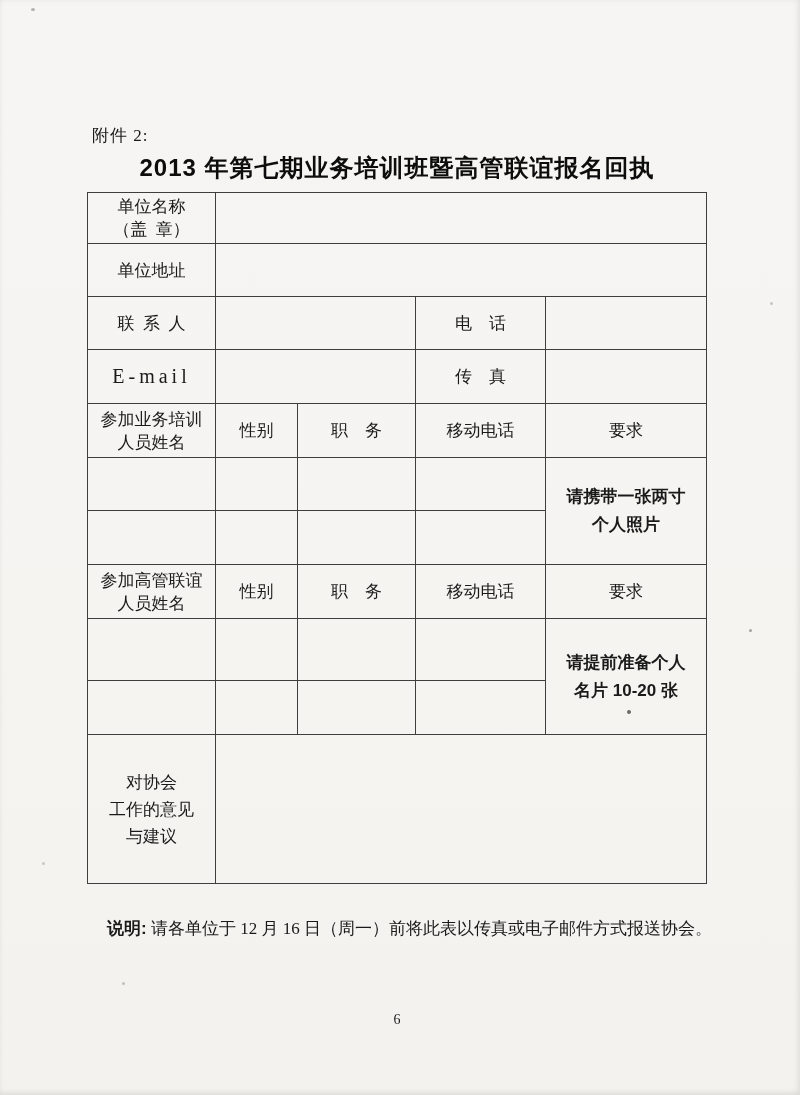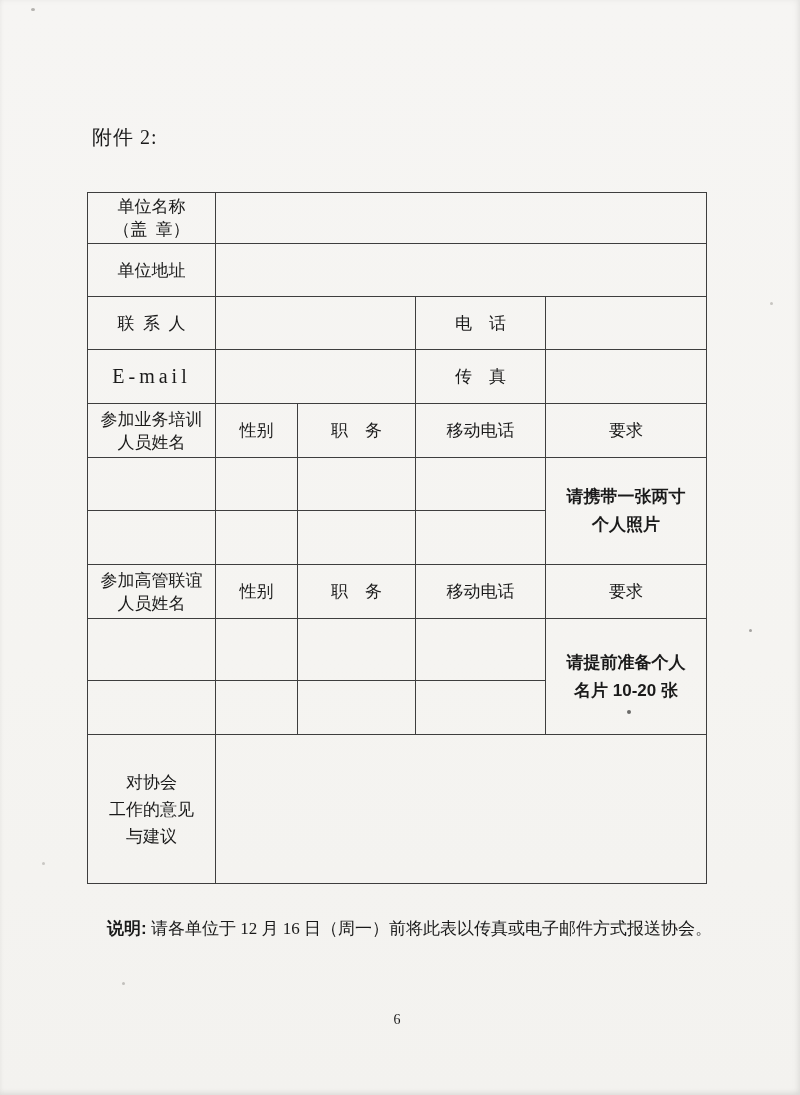"附件 2:" .attachment { font-size: 20px -> 17px }
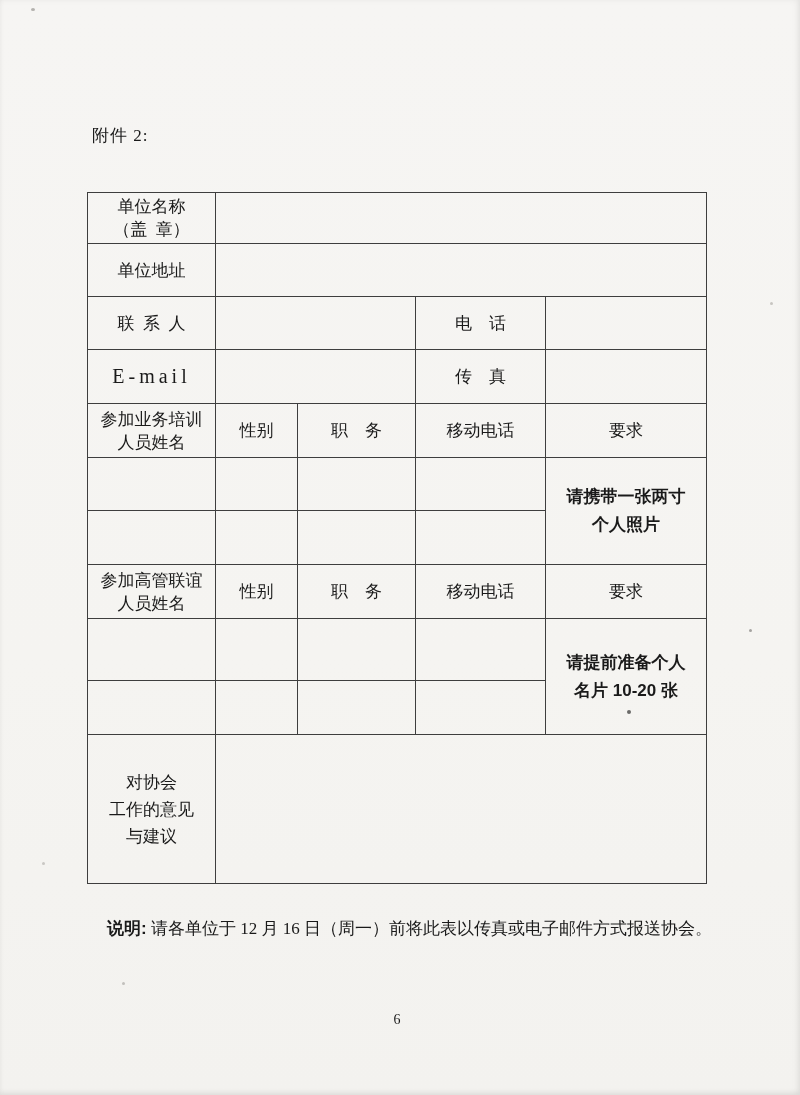"2013 年第七期业务培训班暨高管联谊报名回执" div.title { html: none -> <div>2013 年第七期业务培训班暨高管联谊报名回执</div> }
